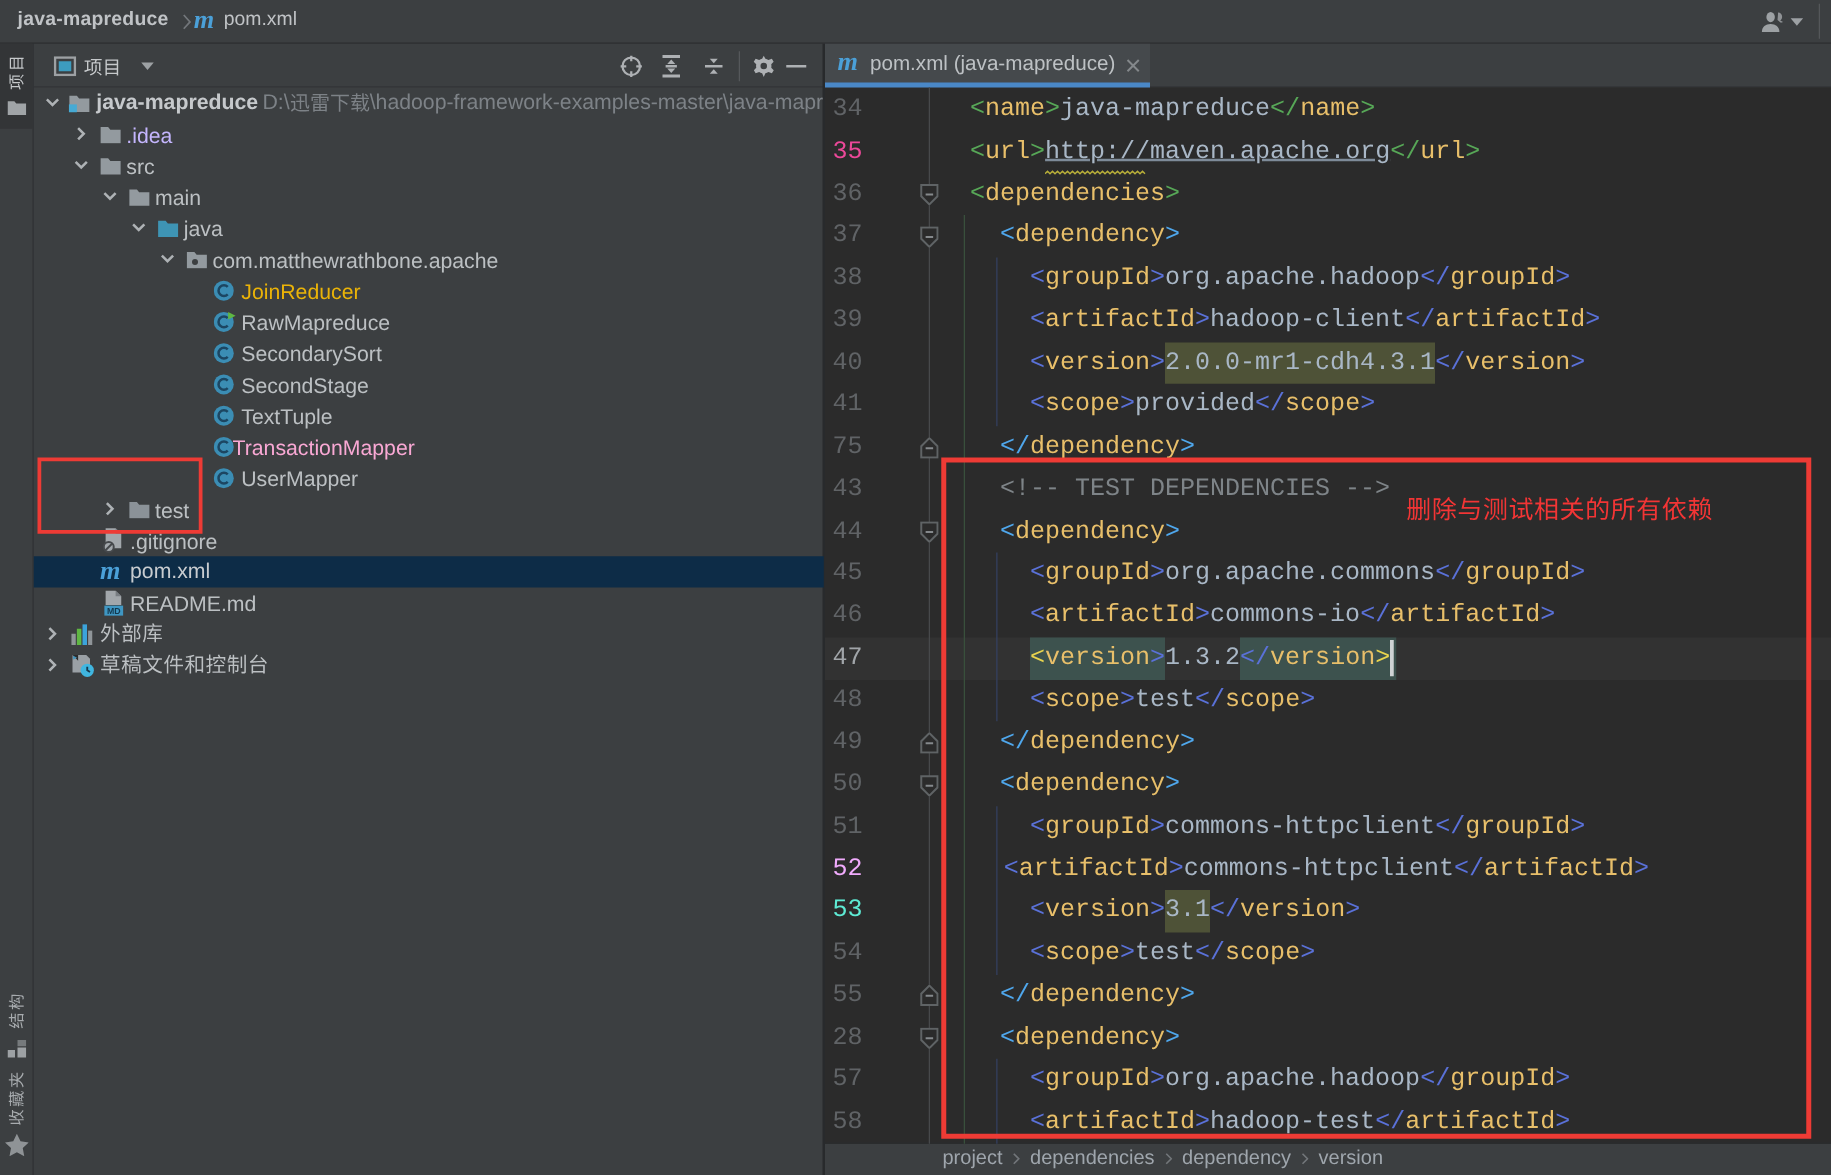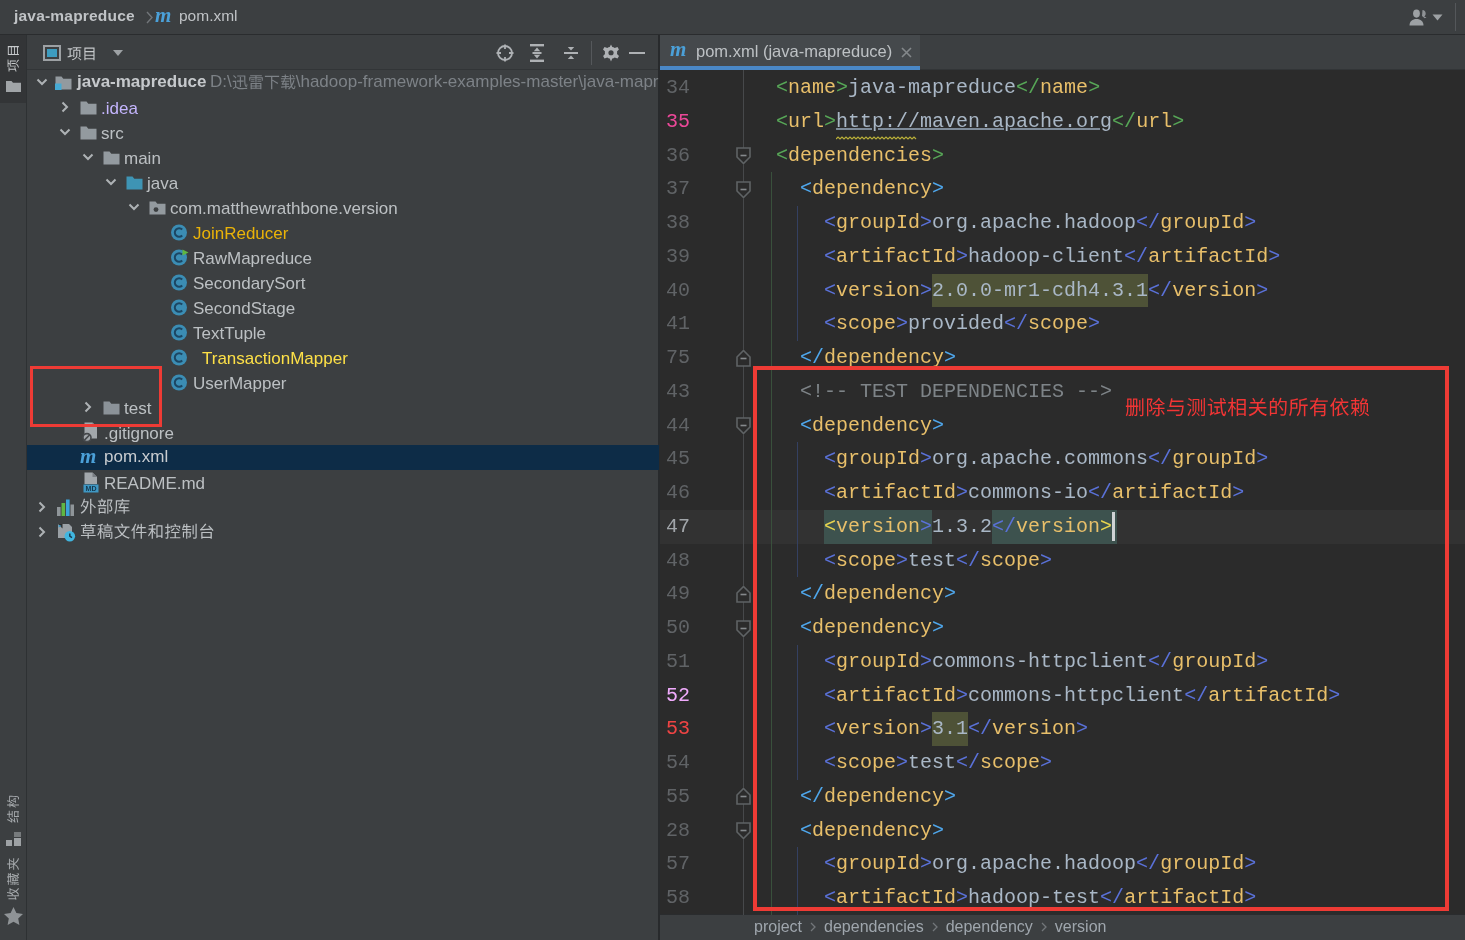"com.matthewrathbone.version" div.abs { text: com.matthewrathbone.version -> com.matthewrathbone.apache }
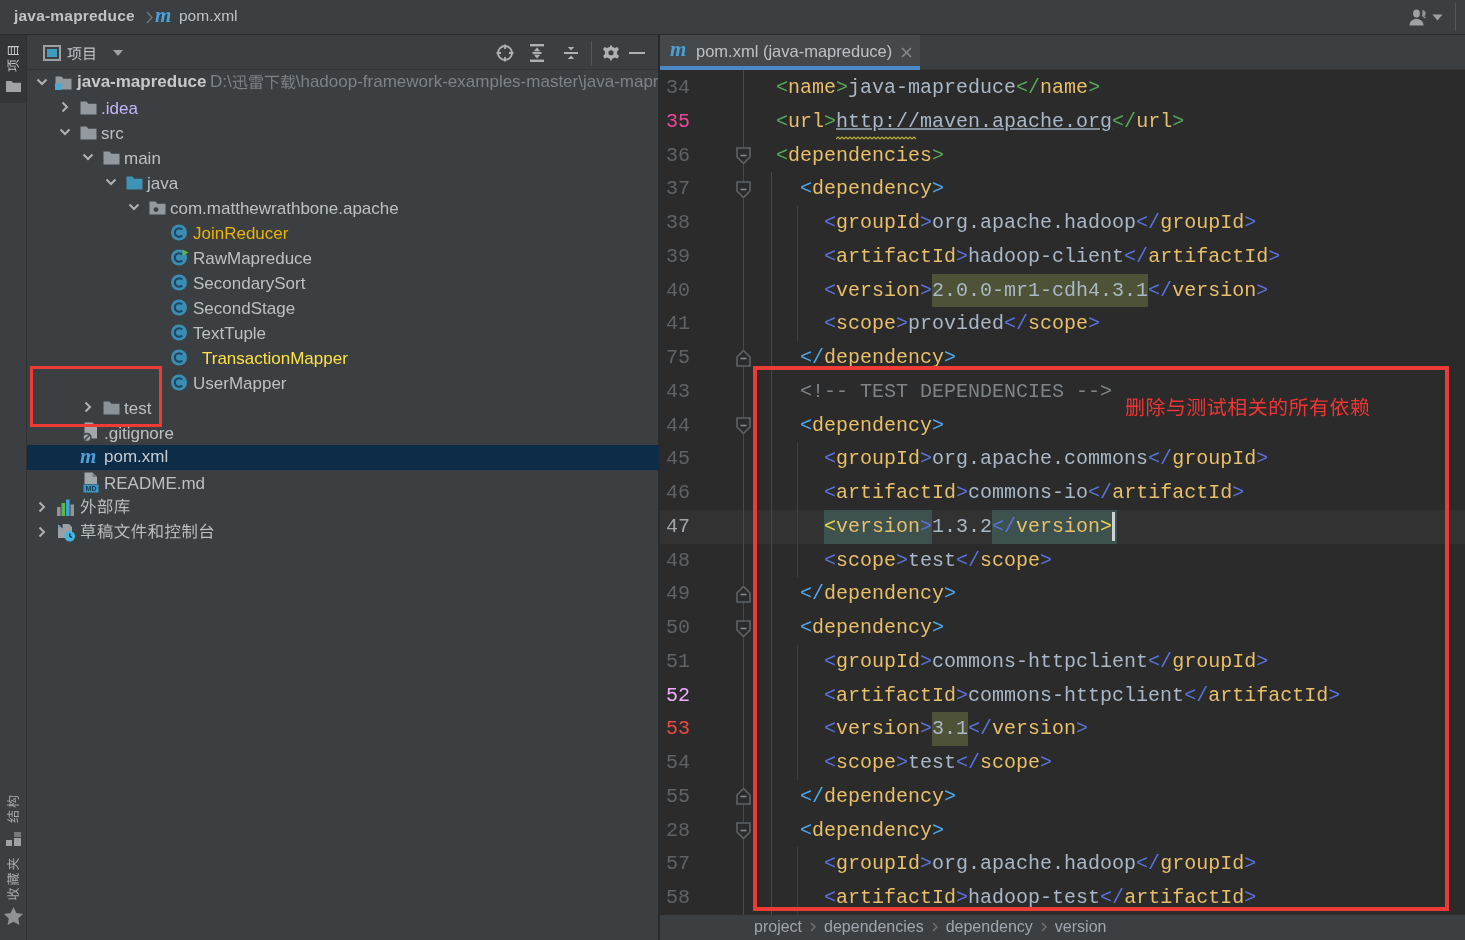"TransactionMapper" div.abs { color: #fde047 -> #f9a8d4; left: 202px -> 186px }
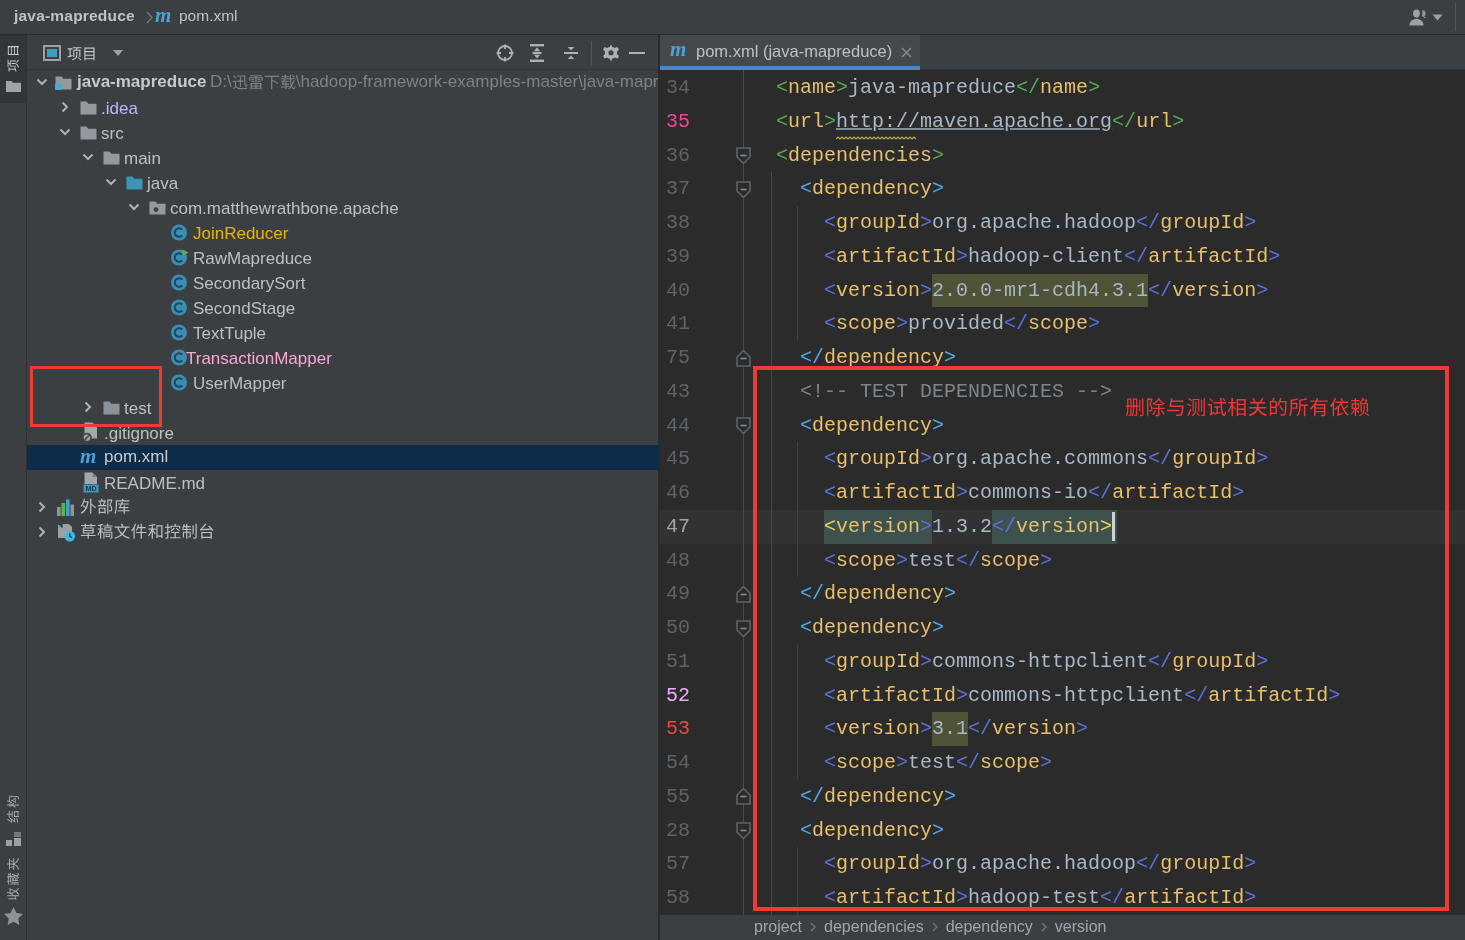"<artifactId>commons-httpclient</artifact" div.mono { left: 752px -> 731px }
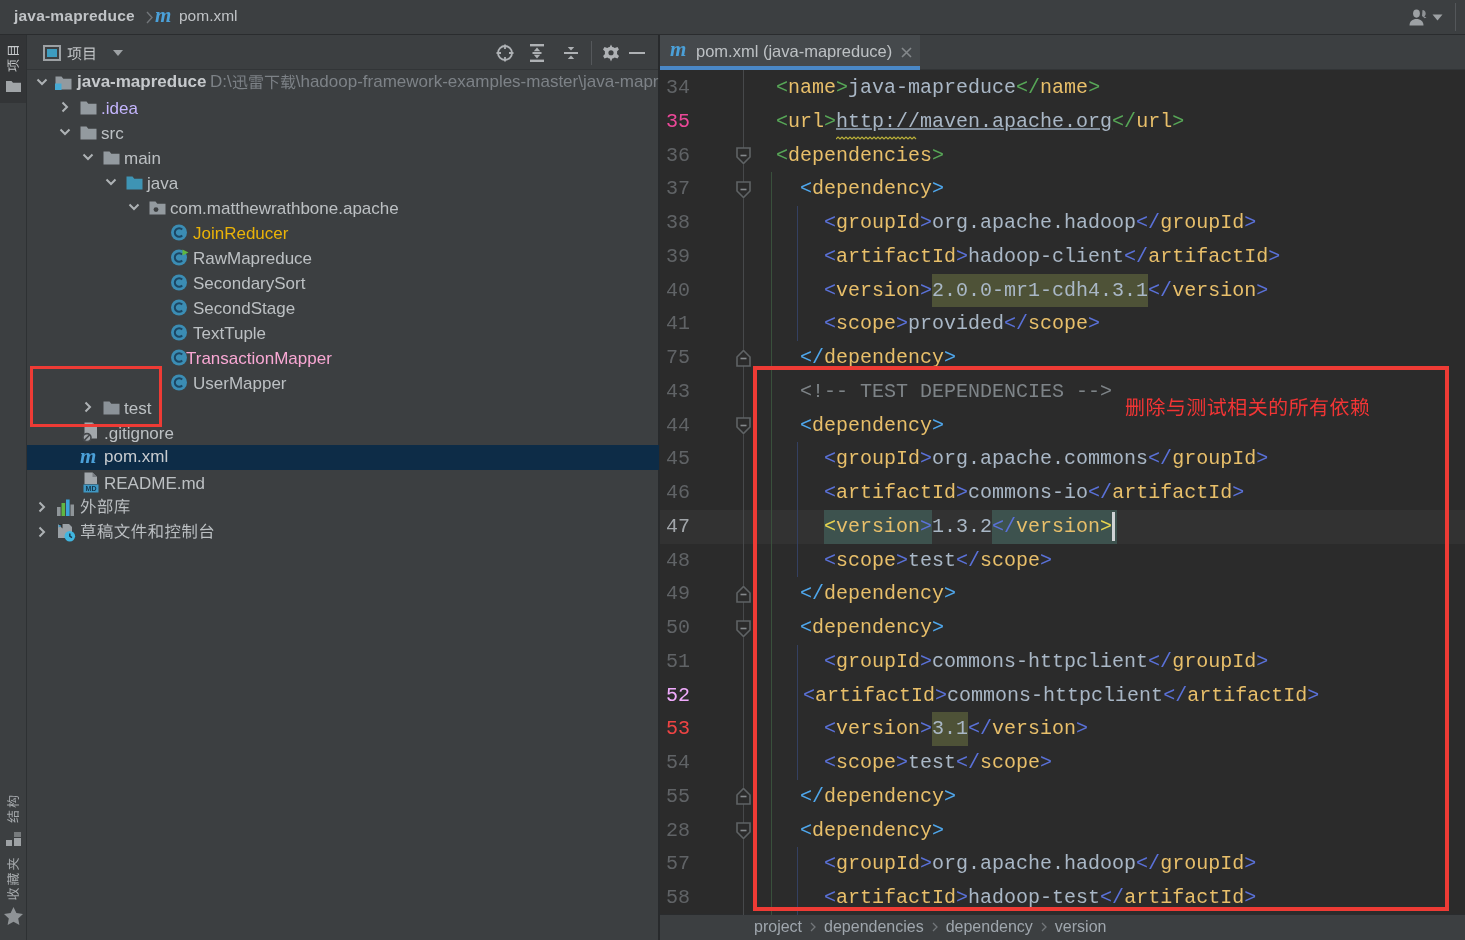"53" div.ln { color: #ef4444 -> #5eead4 }
